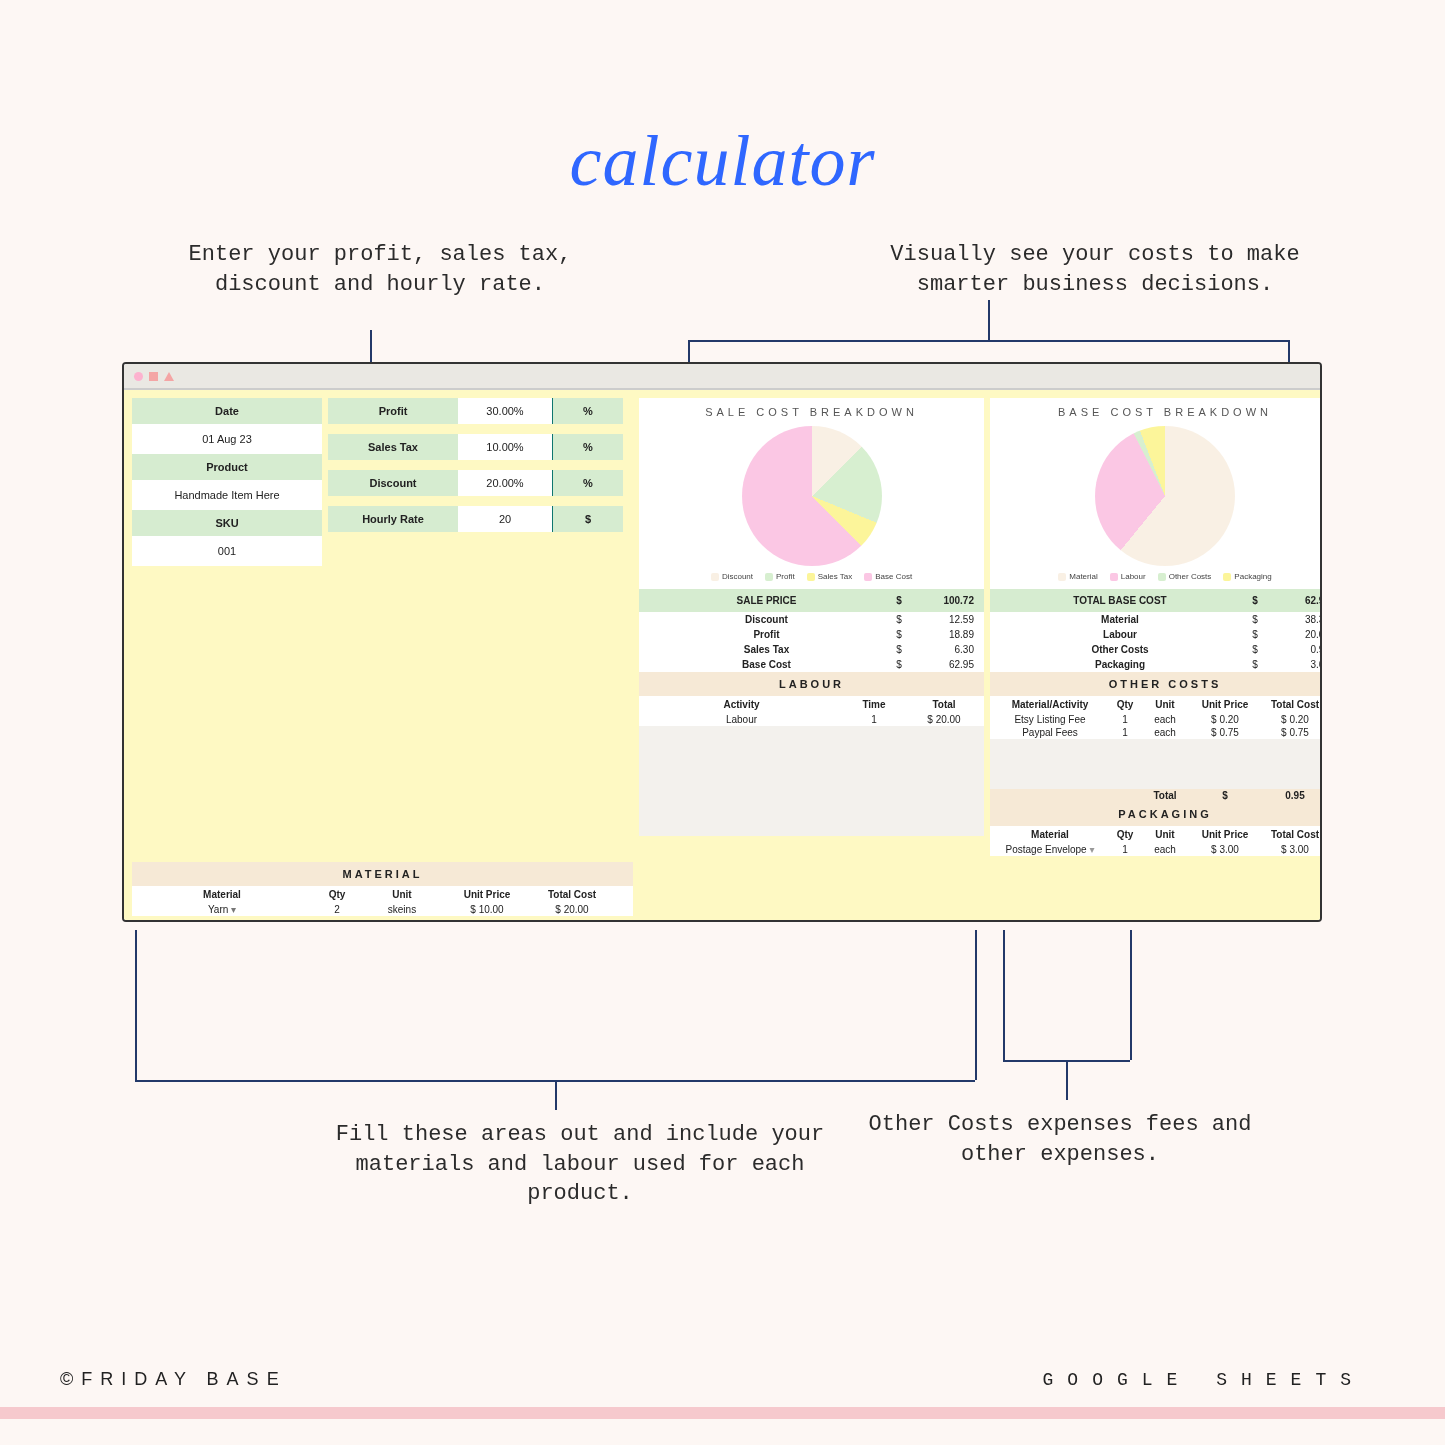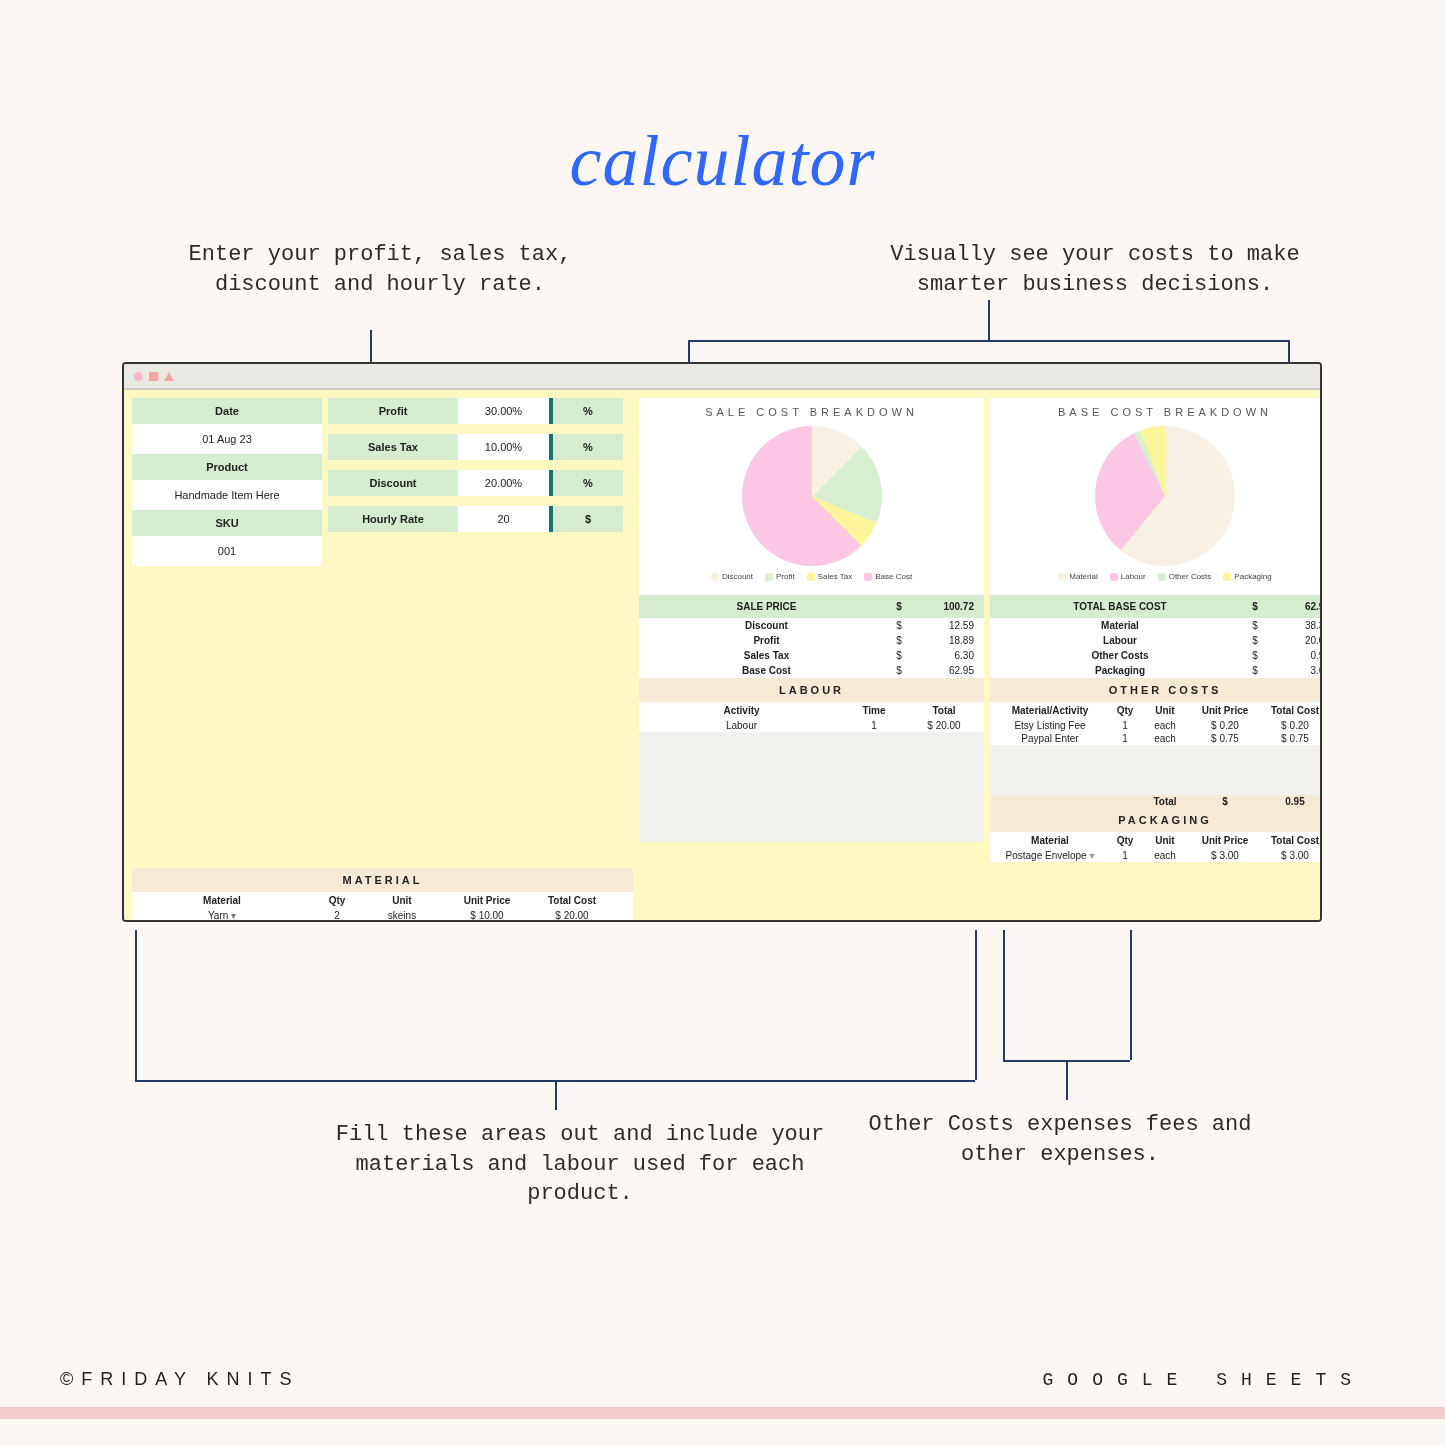"30.00%" .pval { border-right: 4px solid #0f766e -> 1px solid #0f766e }
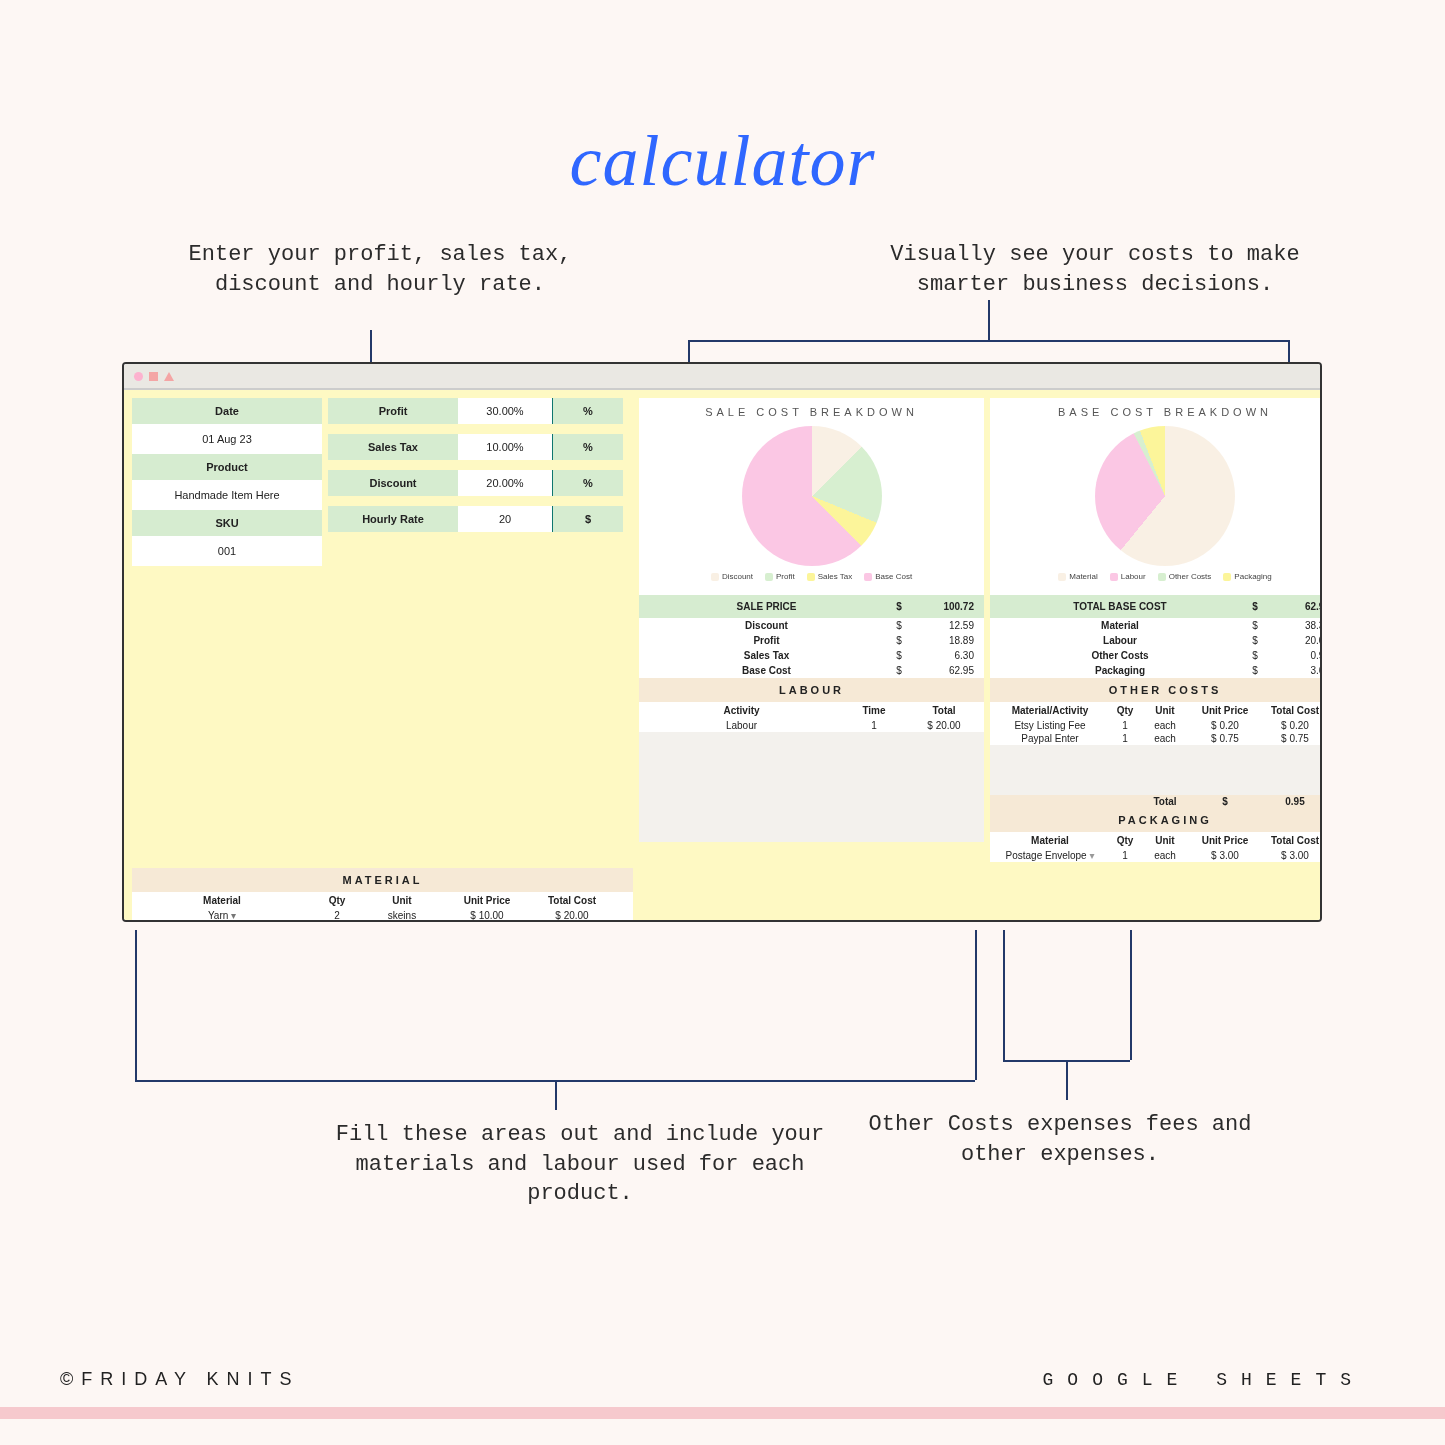"SALE PRICE" .totals { margin-top: 8px -> 2px }
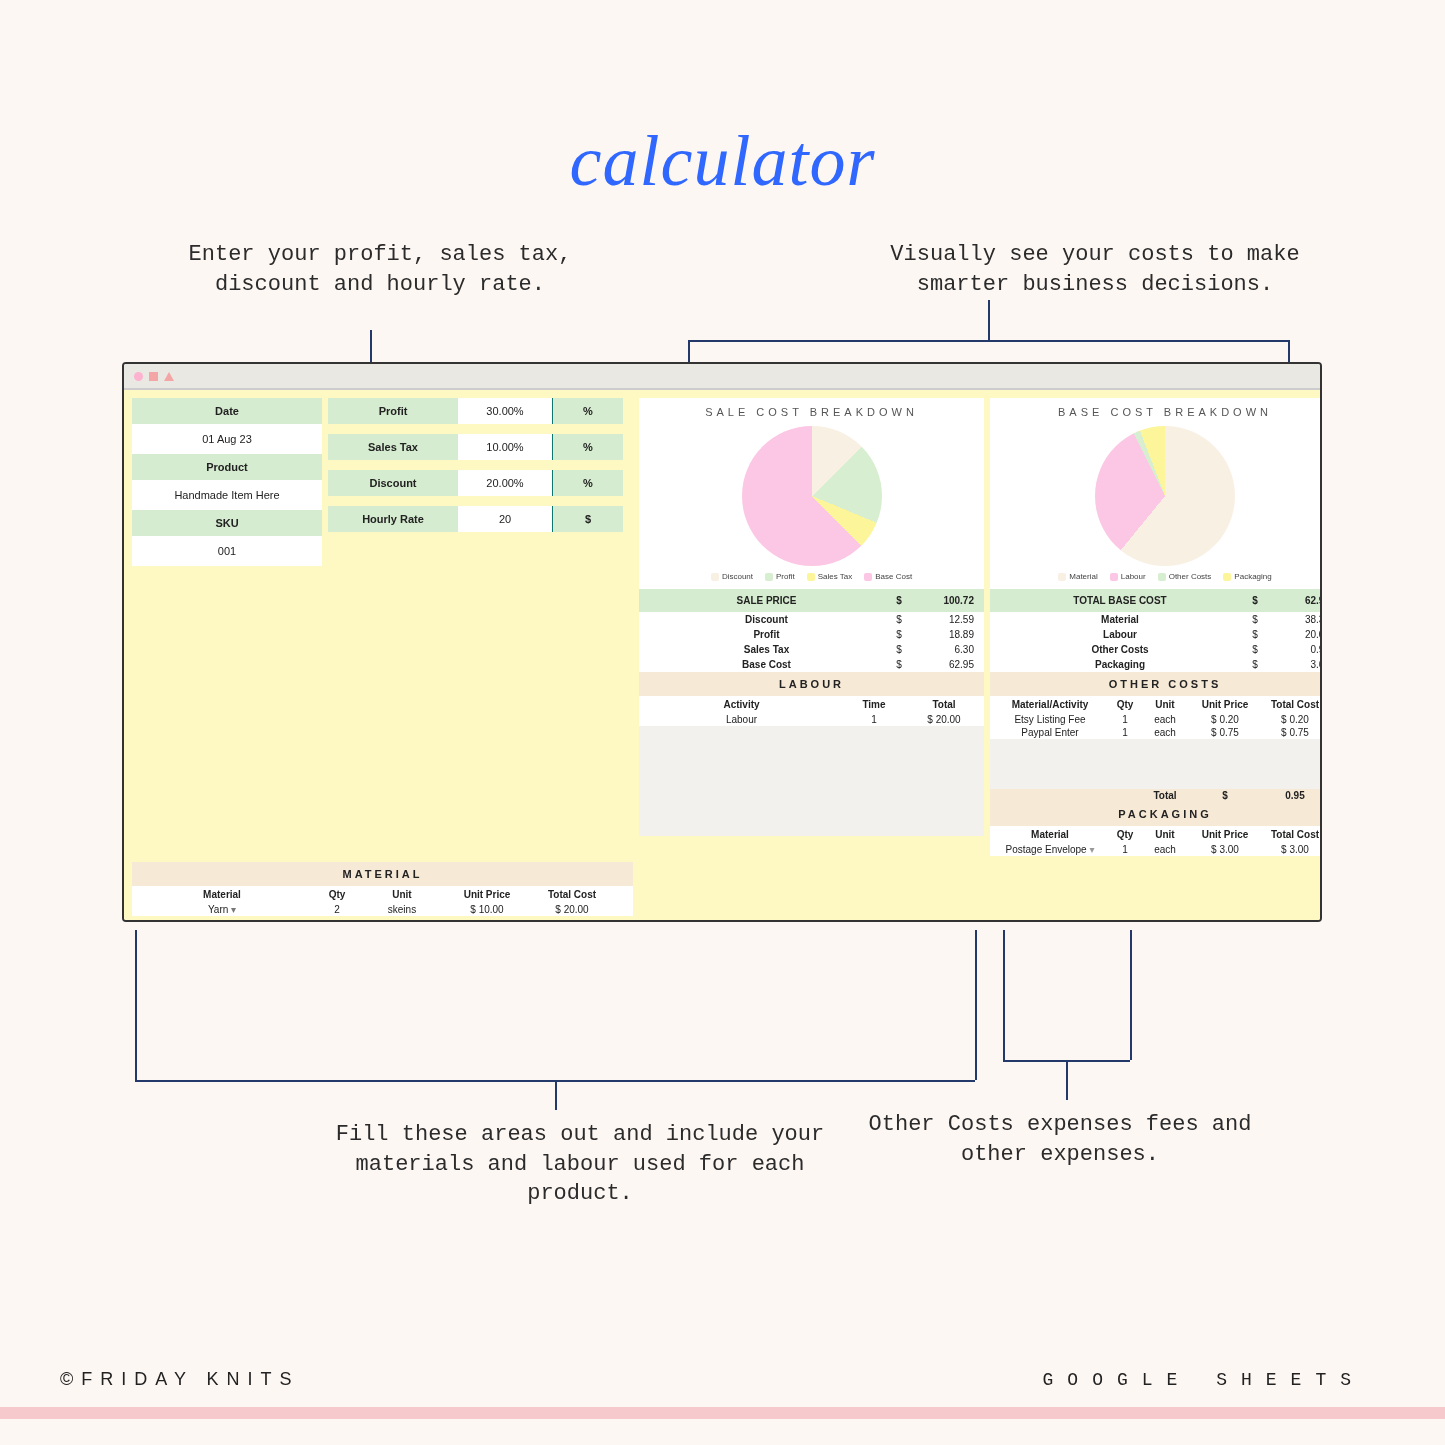"Paypal Enter" div { text: Enter -> Fees }
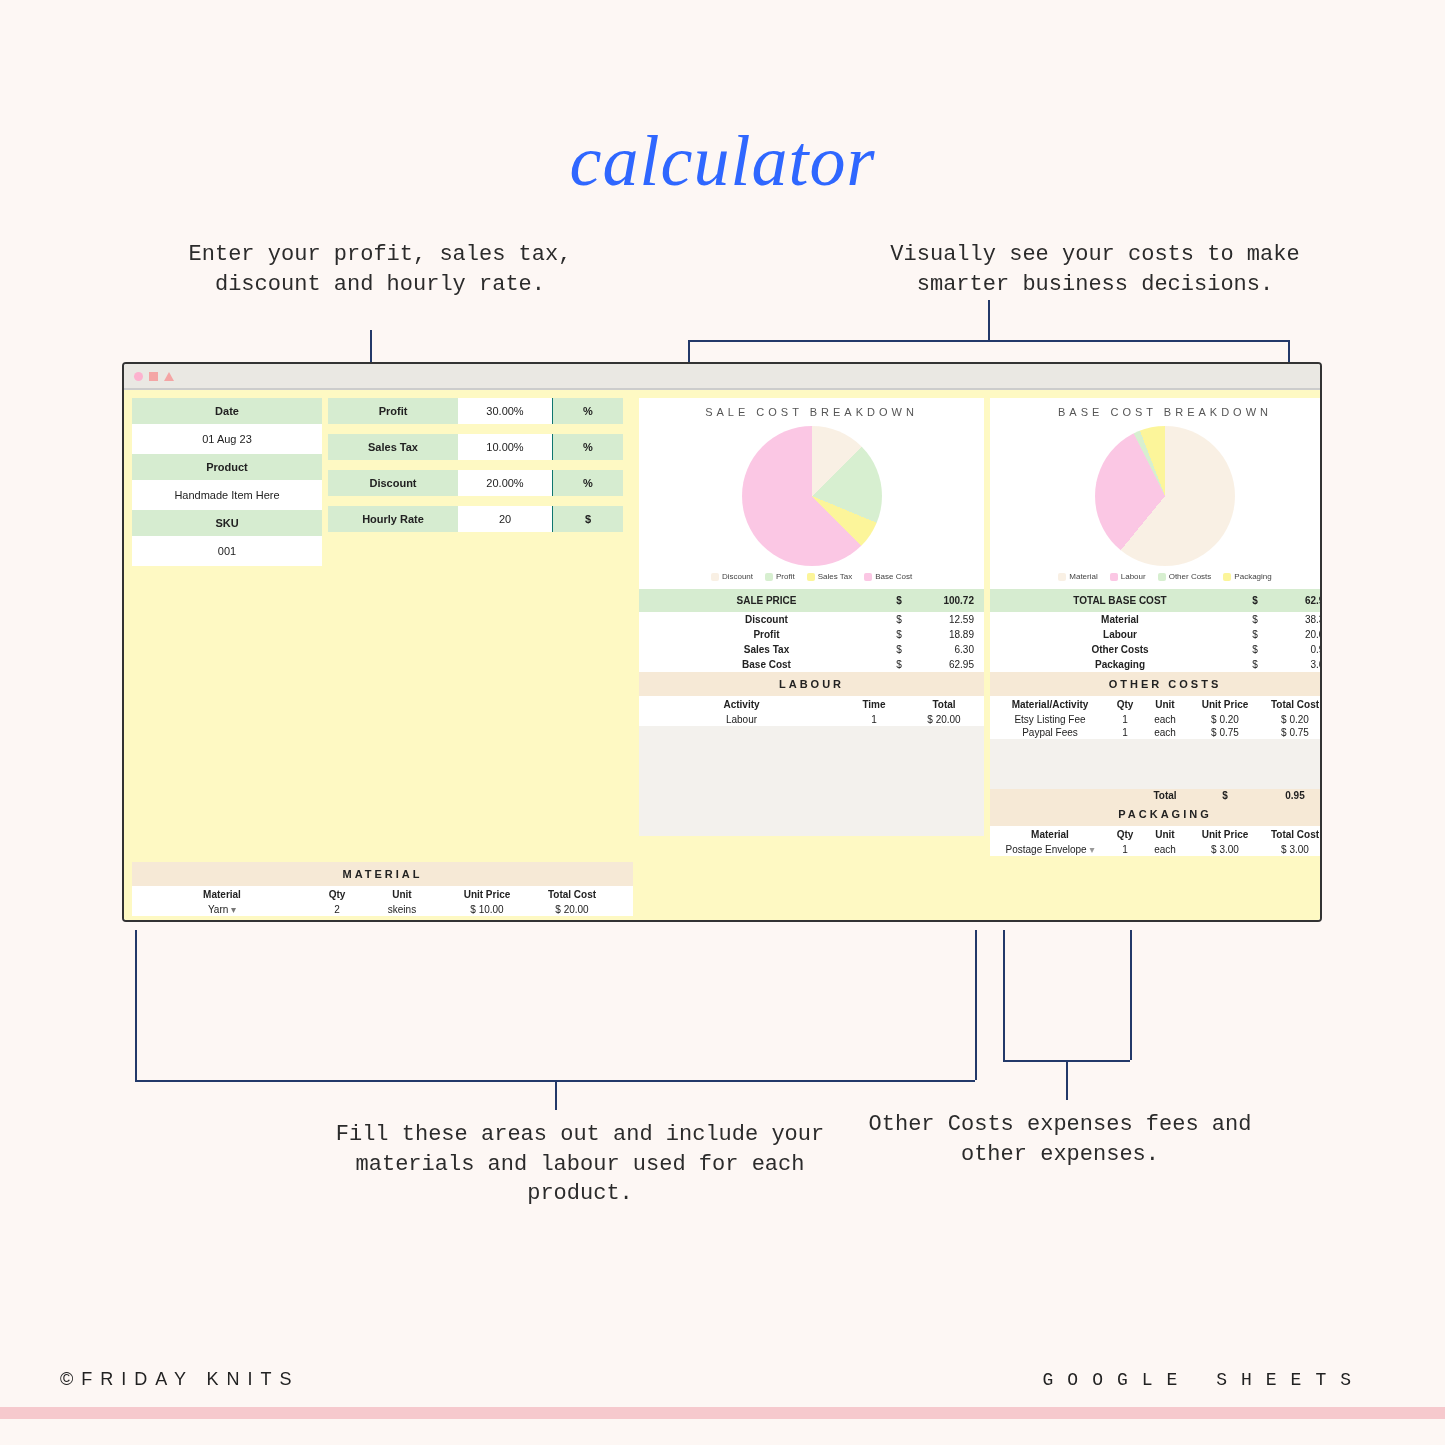"©FRIDAY KNITS" div.footer-left { text: KNITS -> BASE }
